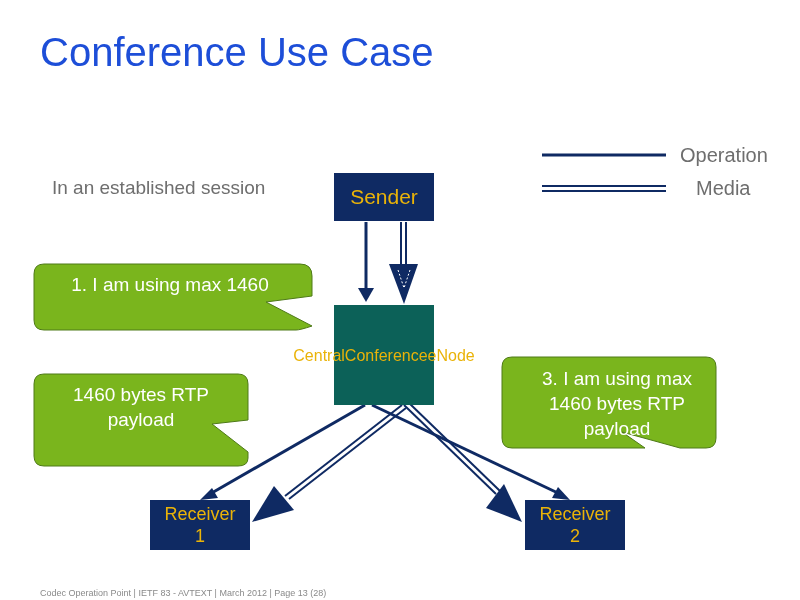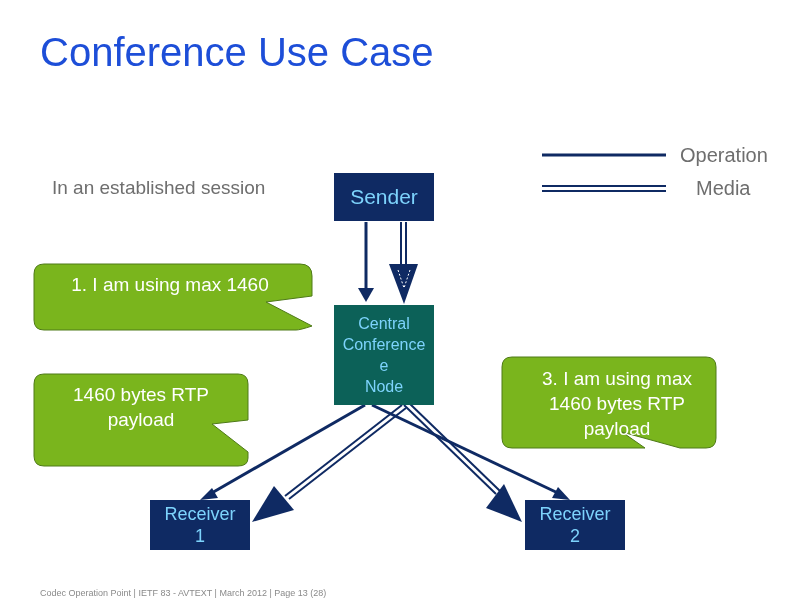"Sender" .node { color: #7dd3fc -> #eab308 }
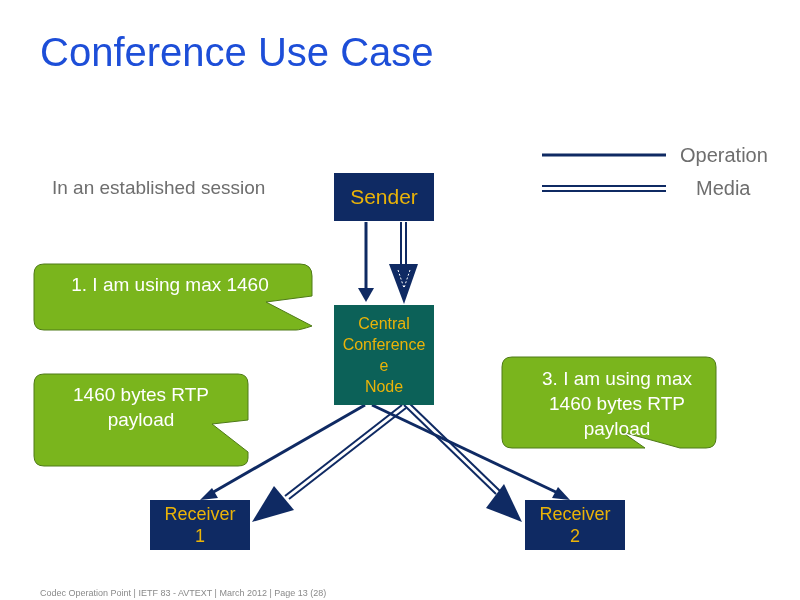"Central" div.node { flex-direction: column -> none }
